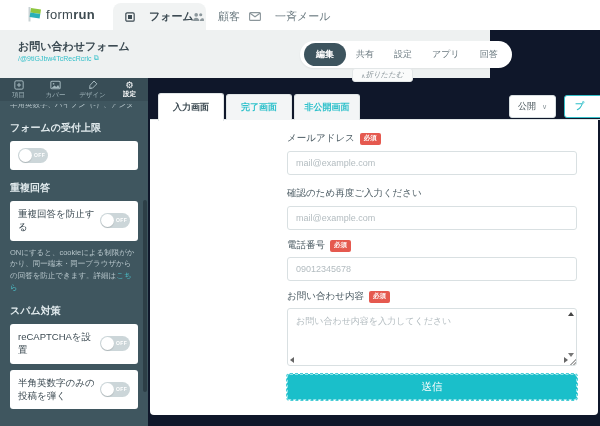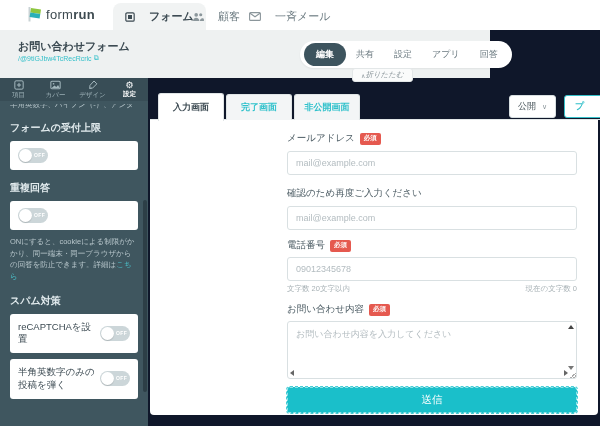"重複回答を防止する" span.txt { html: none -> <span>重複回答を防止する</span> }
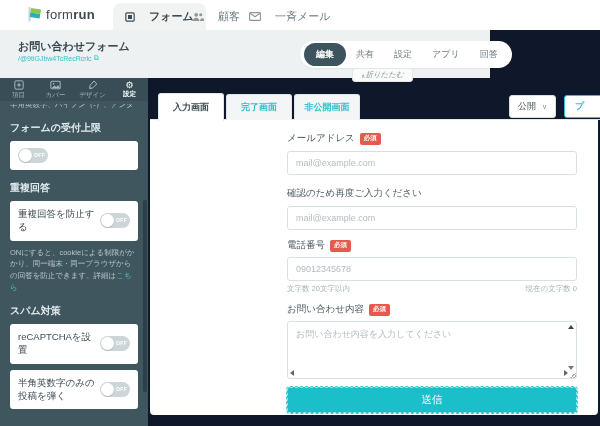"文字数 20文字以内" div.char-row { html: <div> <span>文字数 20文字以内</span> <span>現在の文字数 0</span> </div> -> none }
